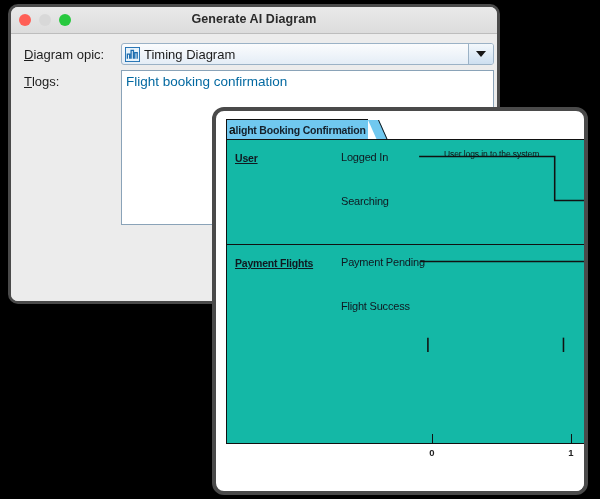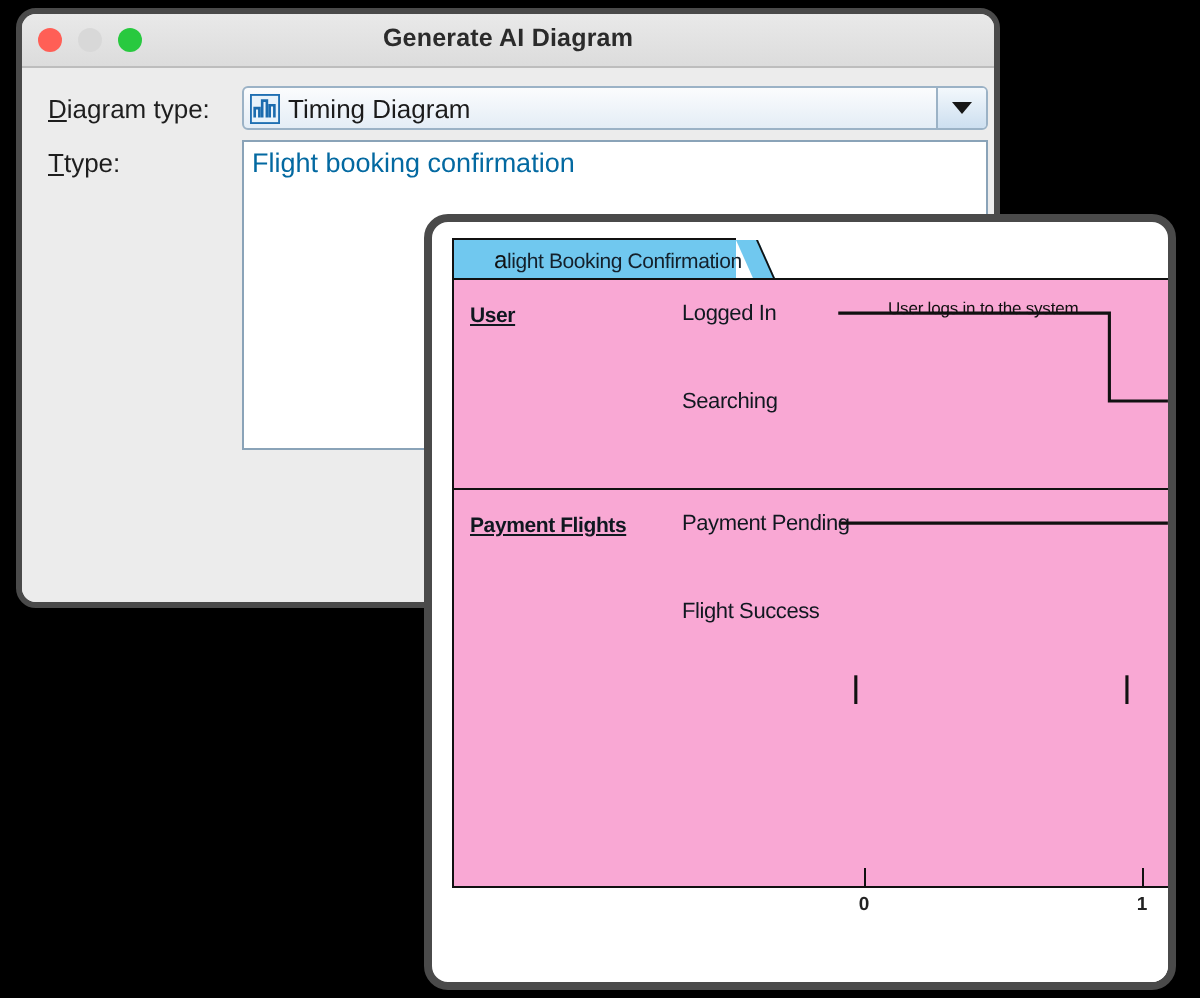"iagram type:" span { text: type -> opic }
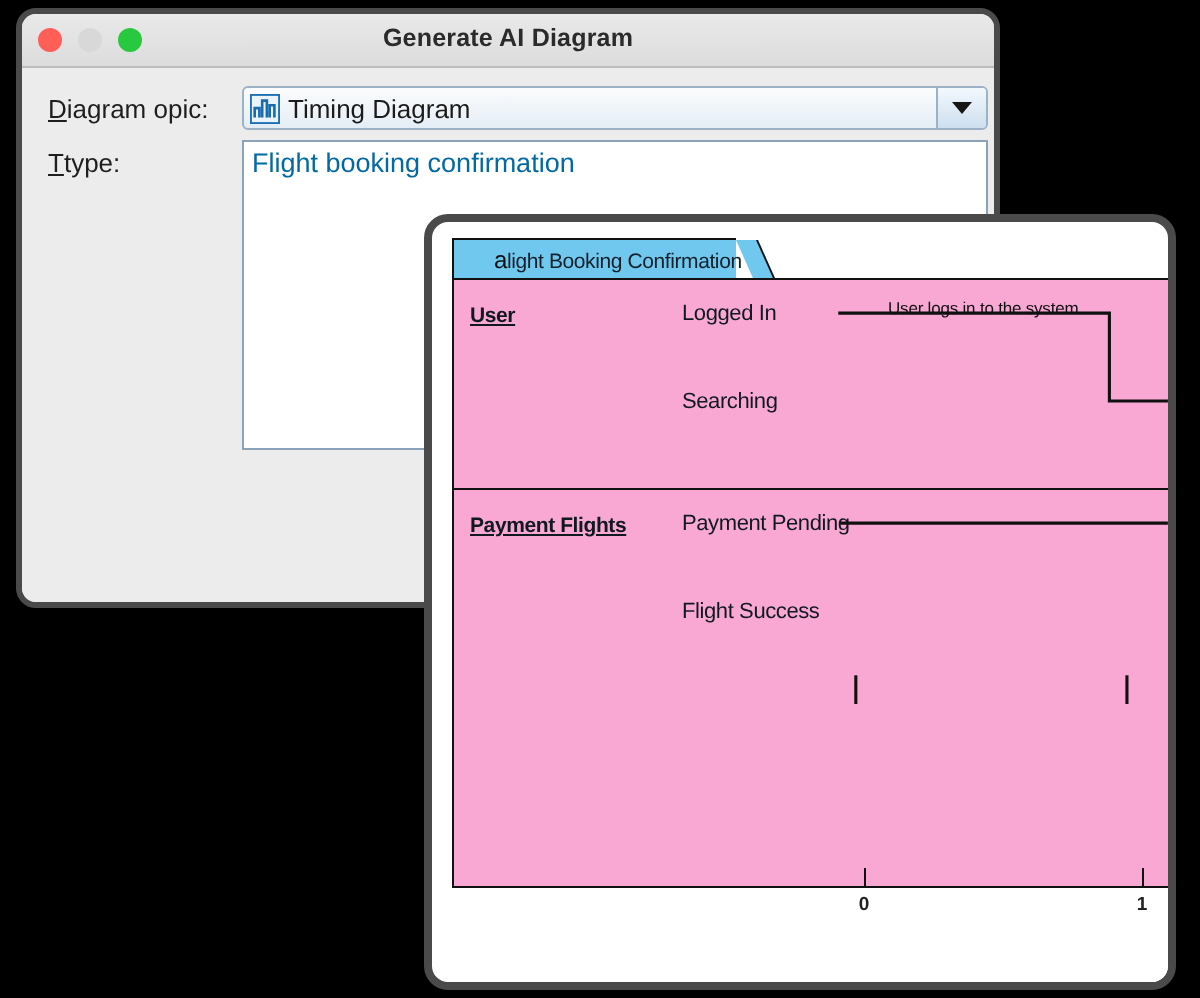"type:" span { text: type -> logs }
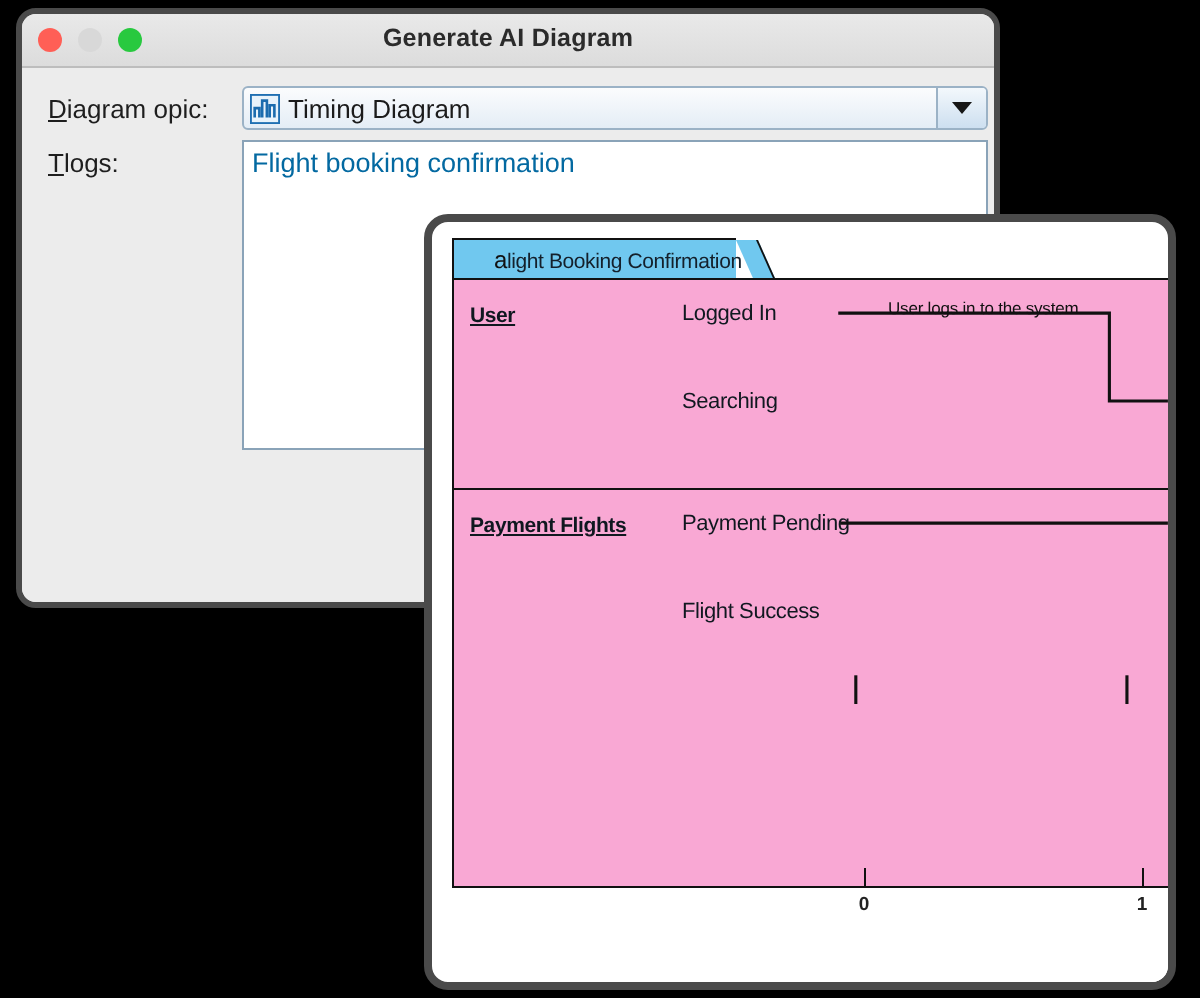"alight Booking Confirmation" .frame-title { font-weight: normal -> bold; padding-left: 20px -> 2px }
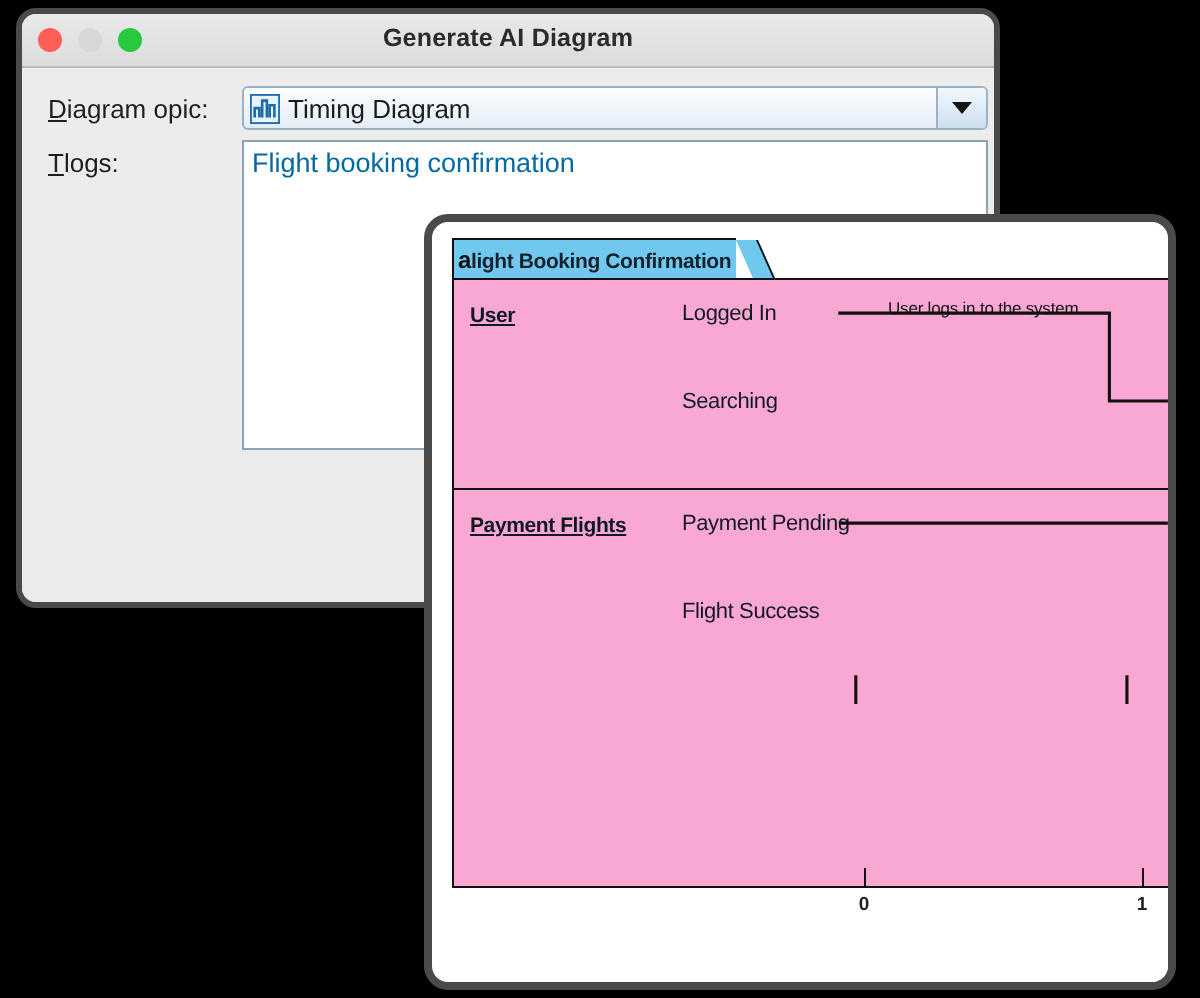"User" .canvas { background: #f9a8d4 -> #14b8a6 }
